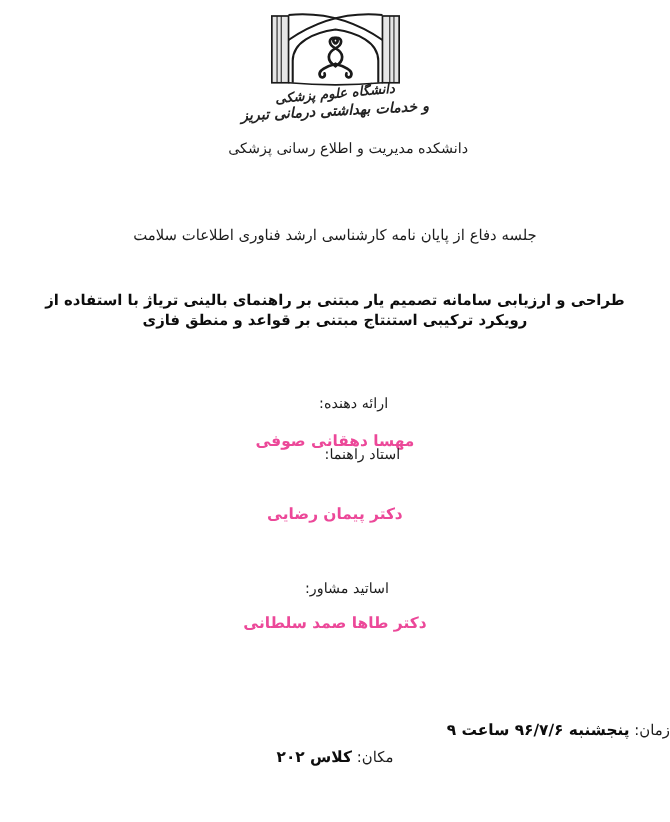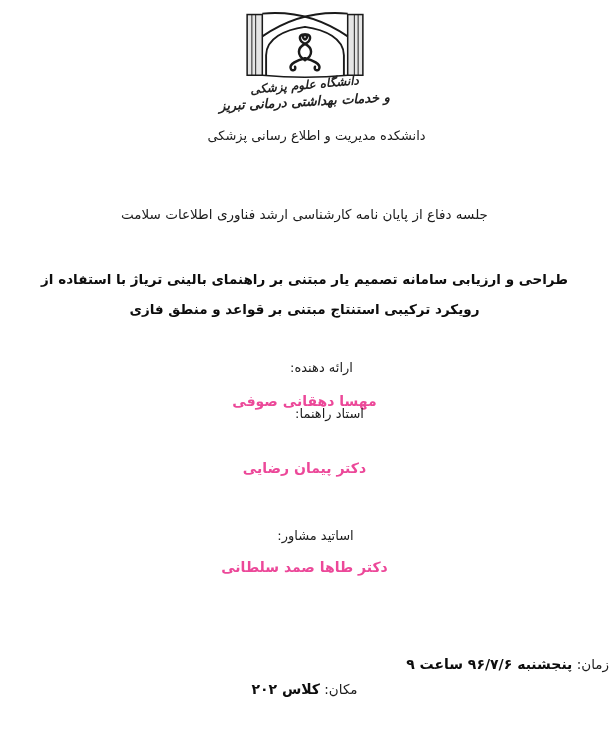"طراحی و ارزیابی سامانه تصمیم" .thesis-title { line-height: 30px -> 18px }
